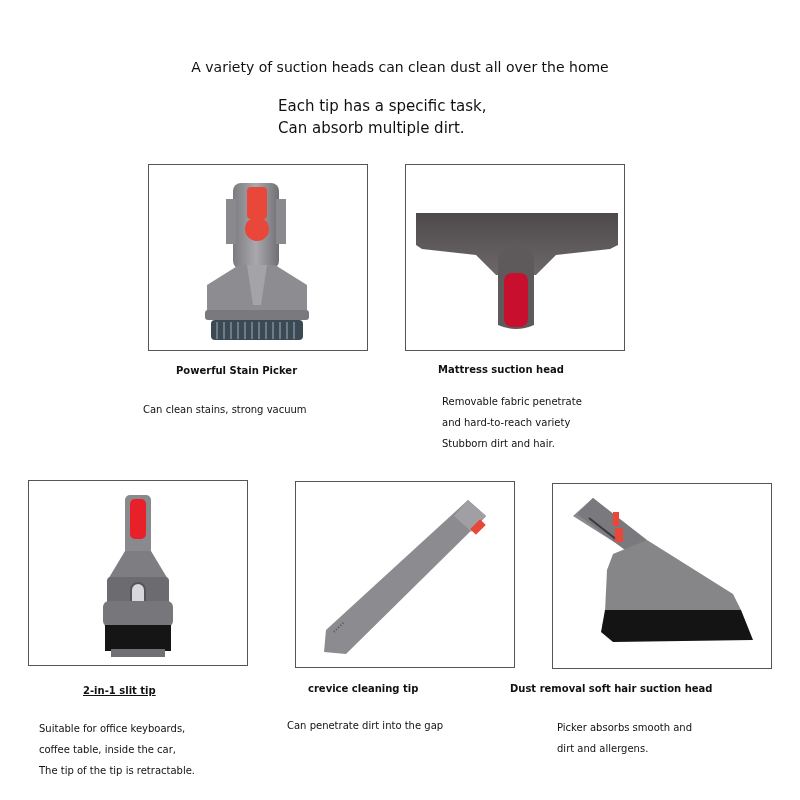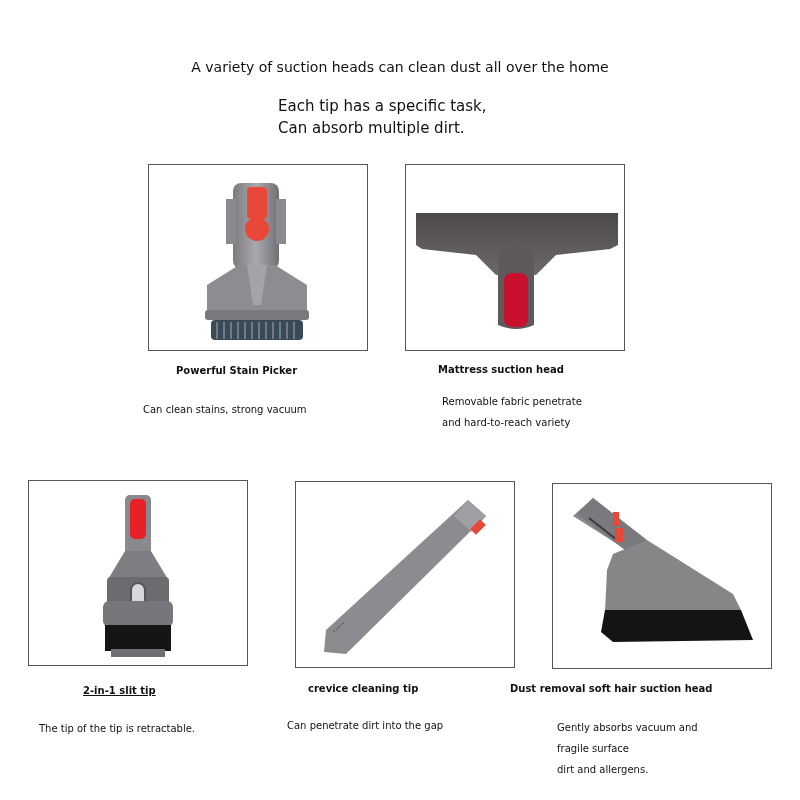"Stubborn dirt and hair." div { html: none -> <div>Stubborn dirt and hair.</div> }
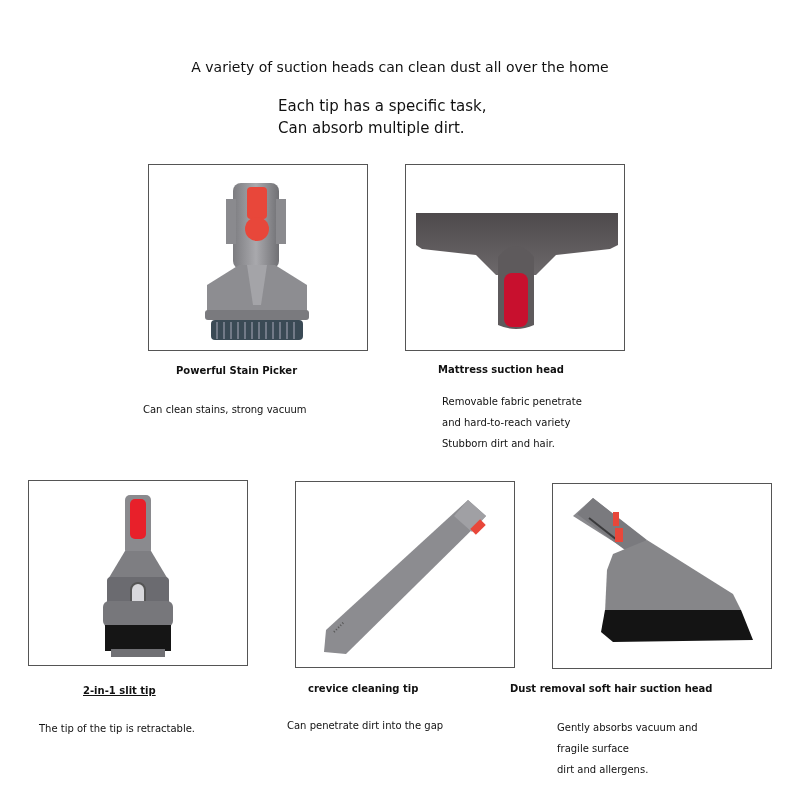"Suitable for office keyboards," div { html: none -> <div>Suitable for office keyboards,</div> }
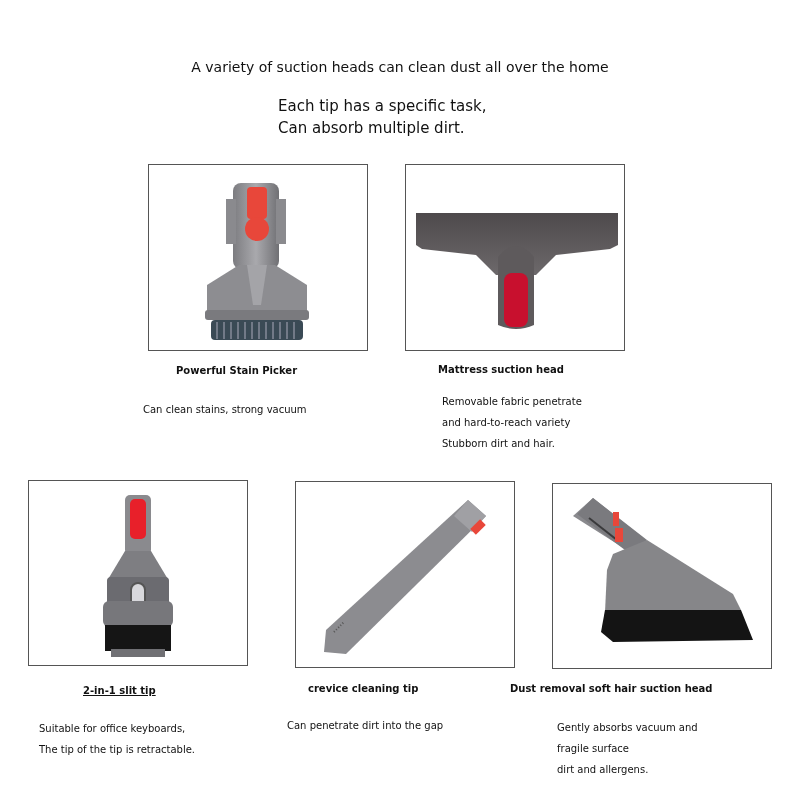"Gently absorbs vacuum and" div { text: Gently absorbs vacuum -> Picker absorbs smooth }
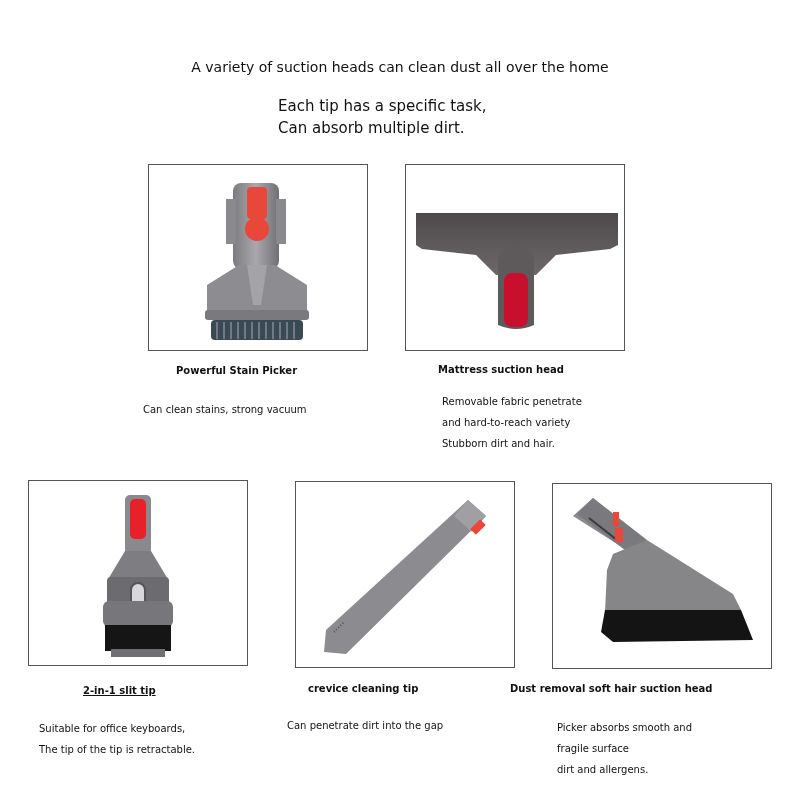"coffee table, inside the car," div { html: none -> <div>coffee table, inside the car,</div> }
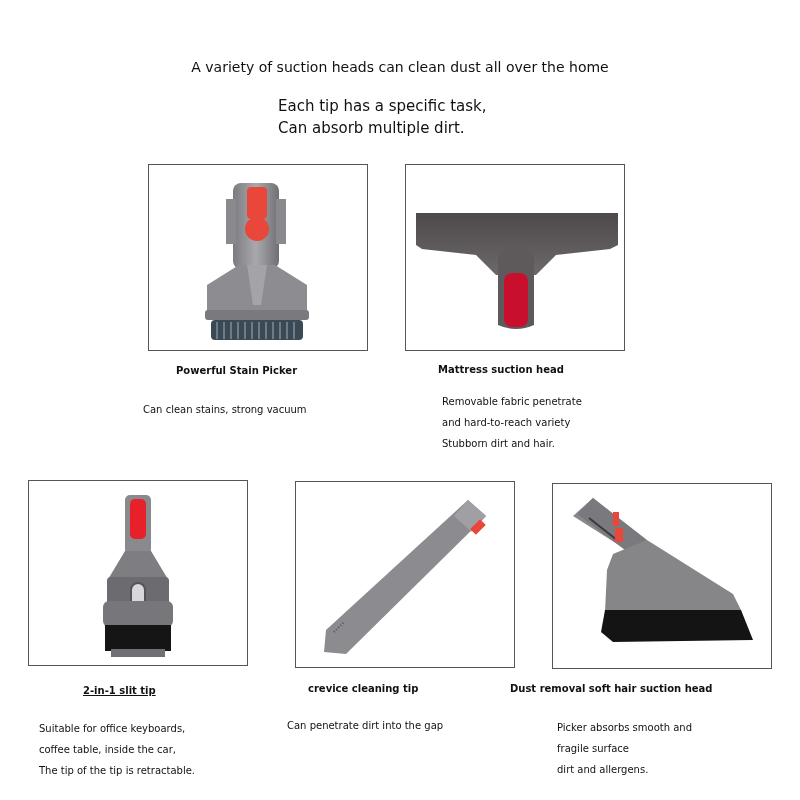"fragile surface" div { html: <div>fragile surface</div> -> none }
